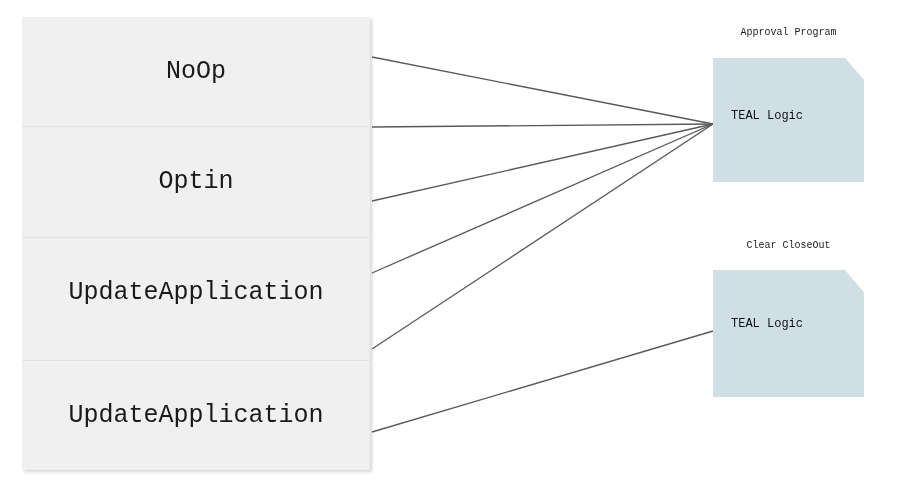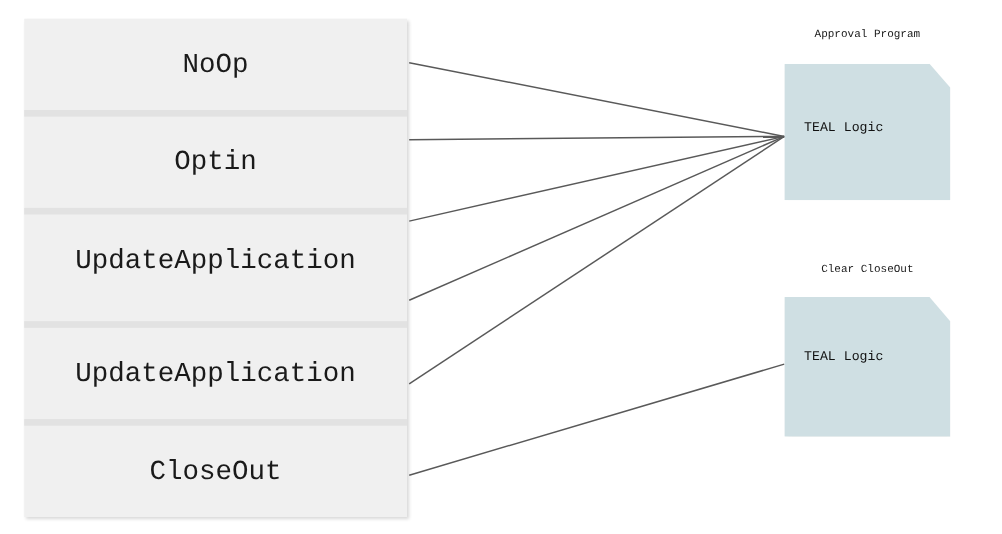"Optin" .op-row { border-top: 6px solid #ec4899 -> 1px solid #ec4899 }
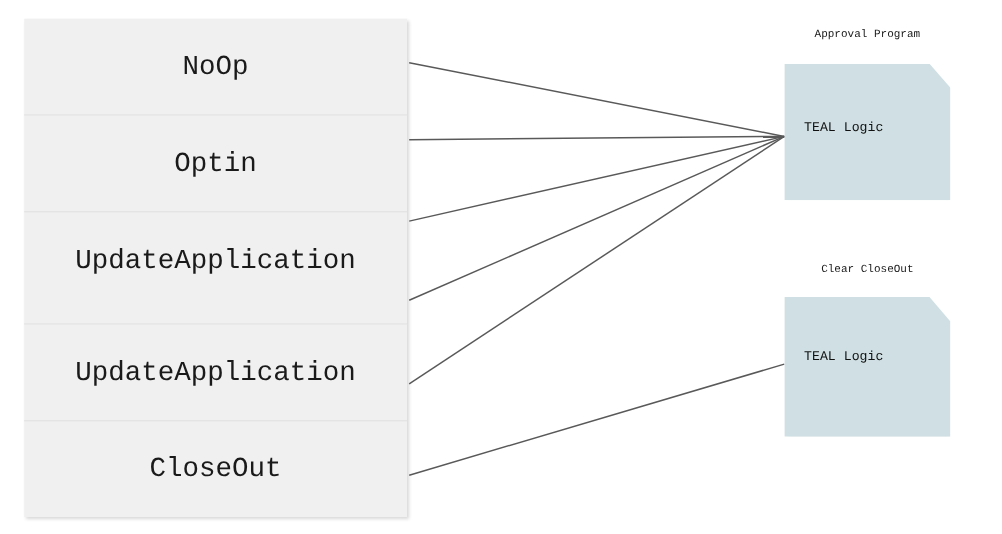"CloseOut" div.op-row { html: <div> <span>CloseOut</span> </div> -> none }
